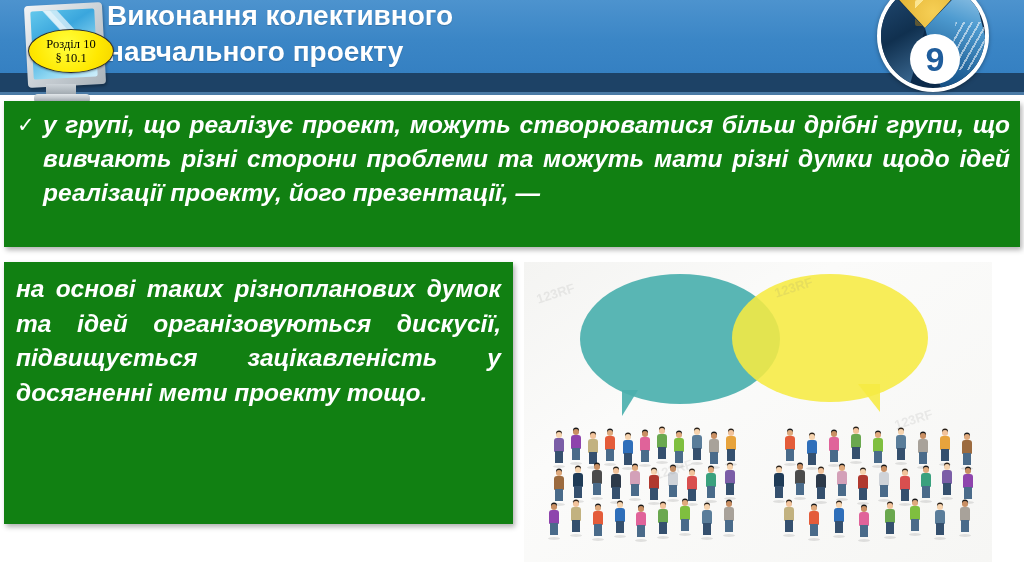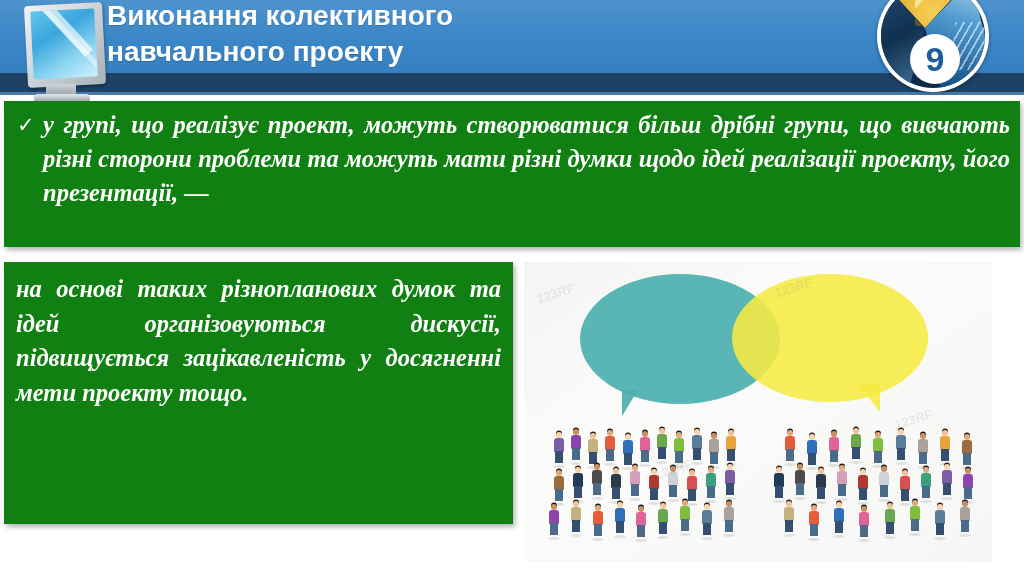"Розділ 10" div.logo-badge { html: none -> <div> <span>Розділ 10</span> <span>§ 10.1</span> </div> }
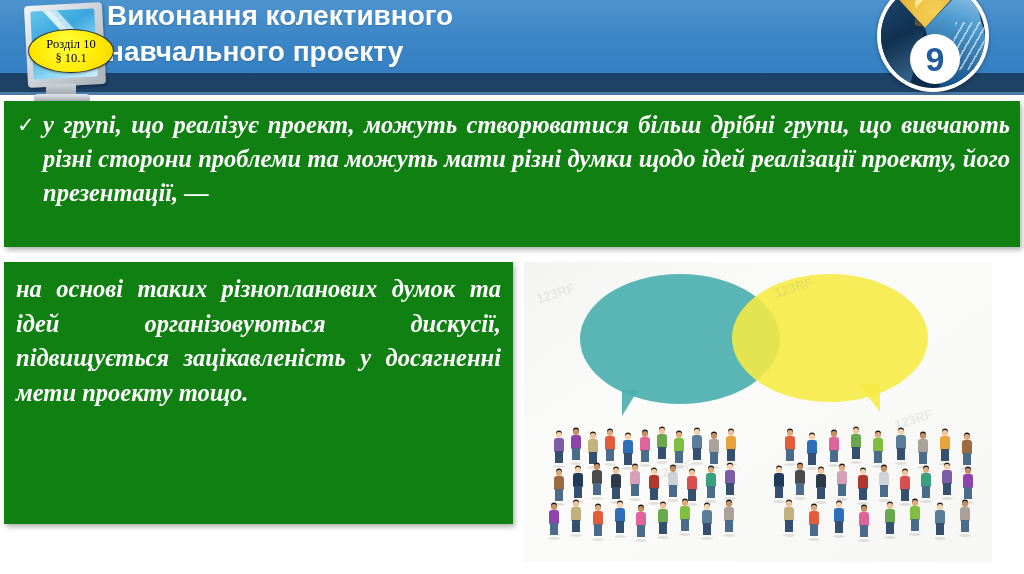"у групі, що реалізує проект," .body-text { font-family: Liberation Serif, serif -> none }
